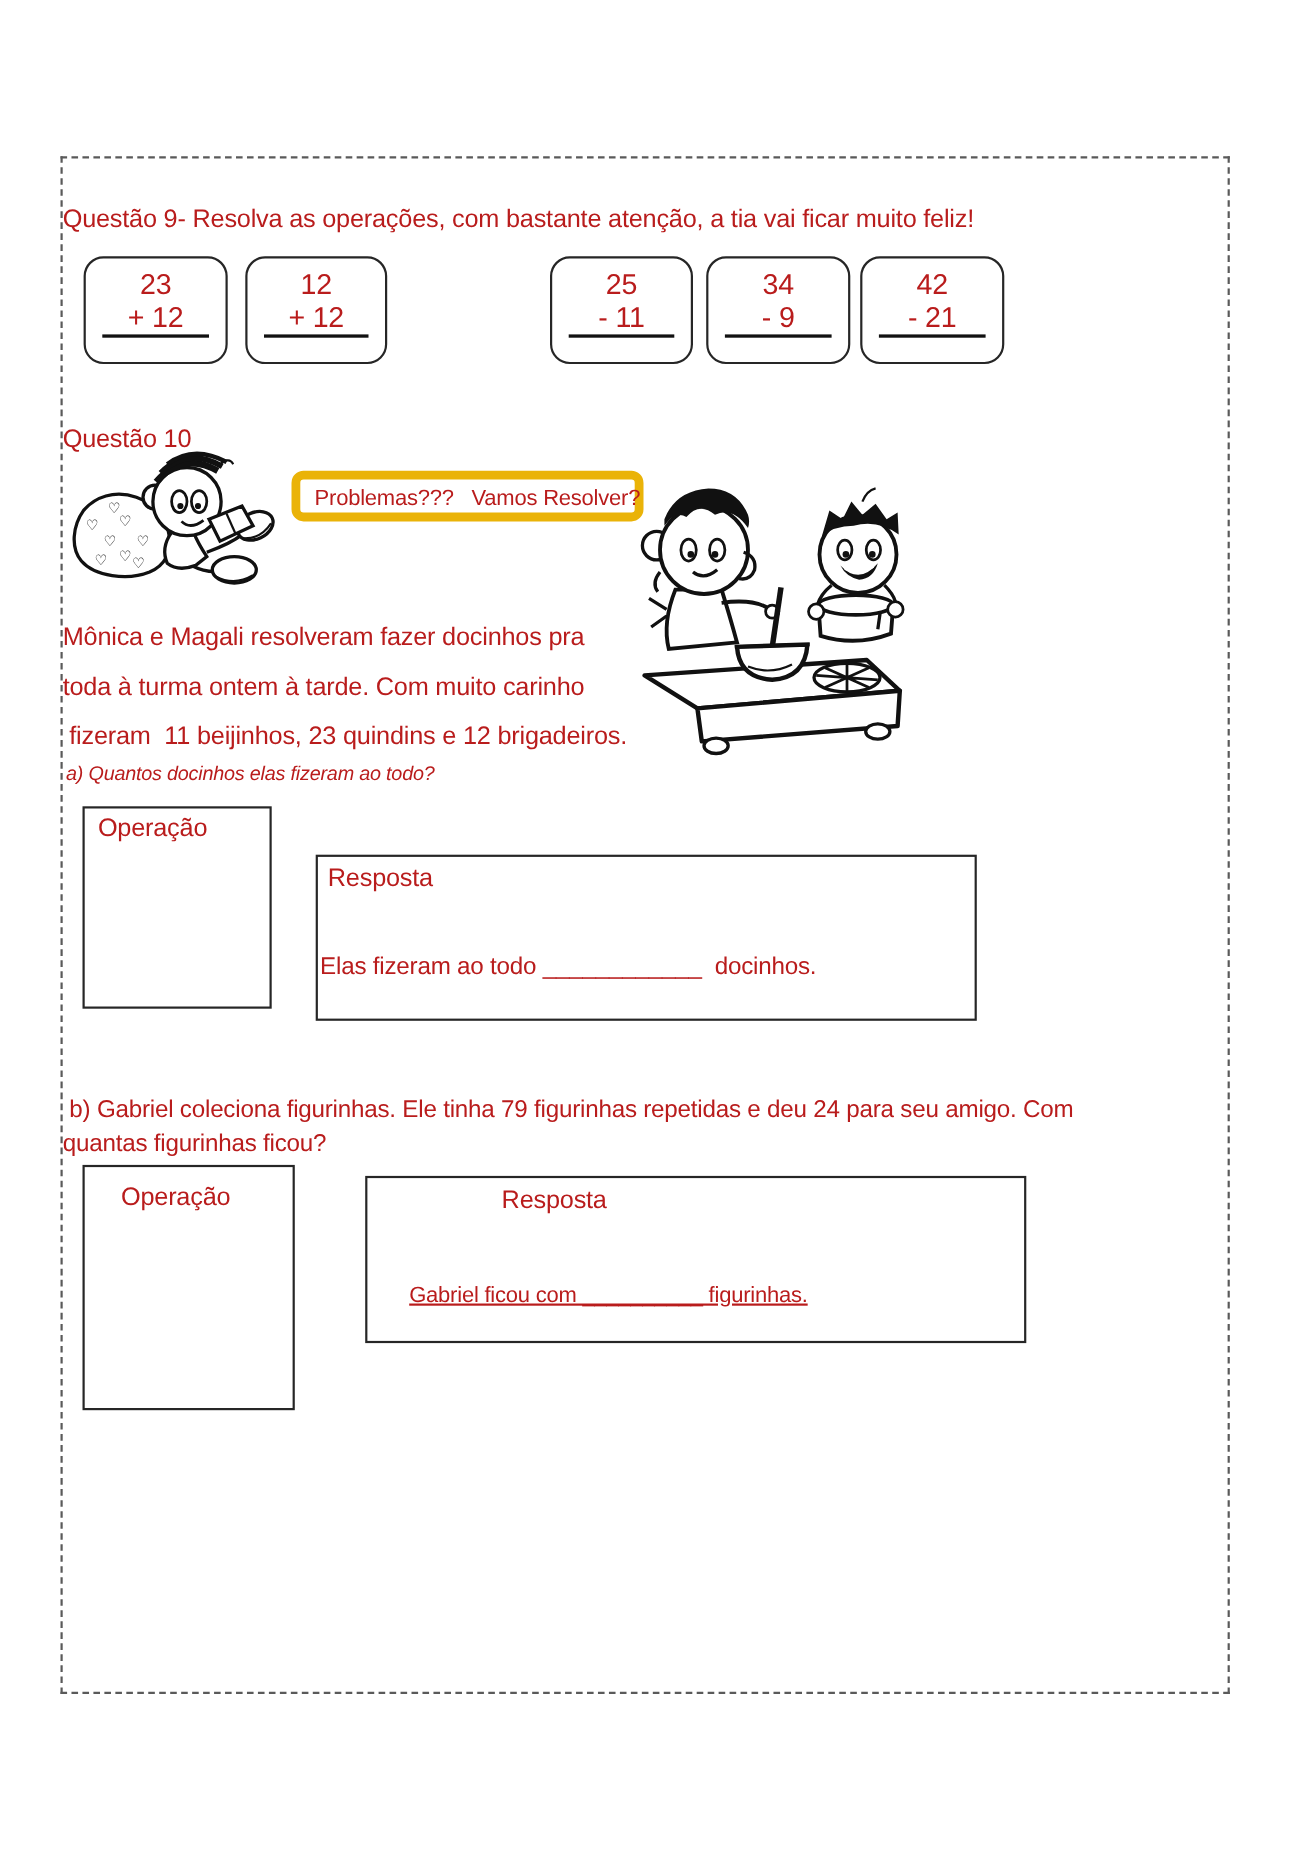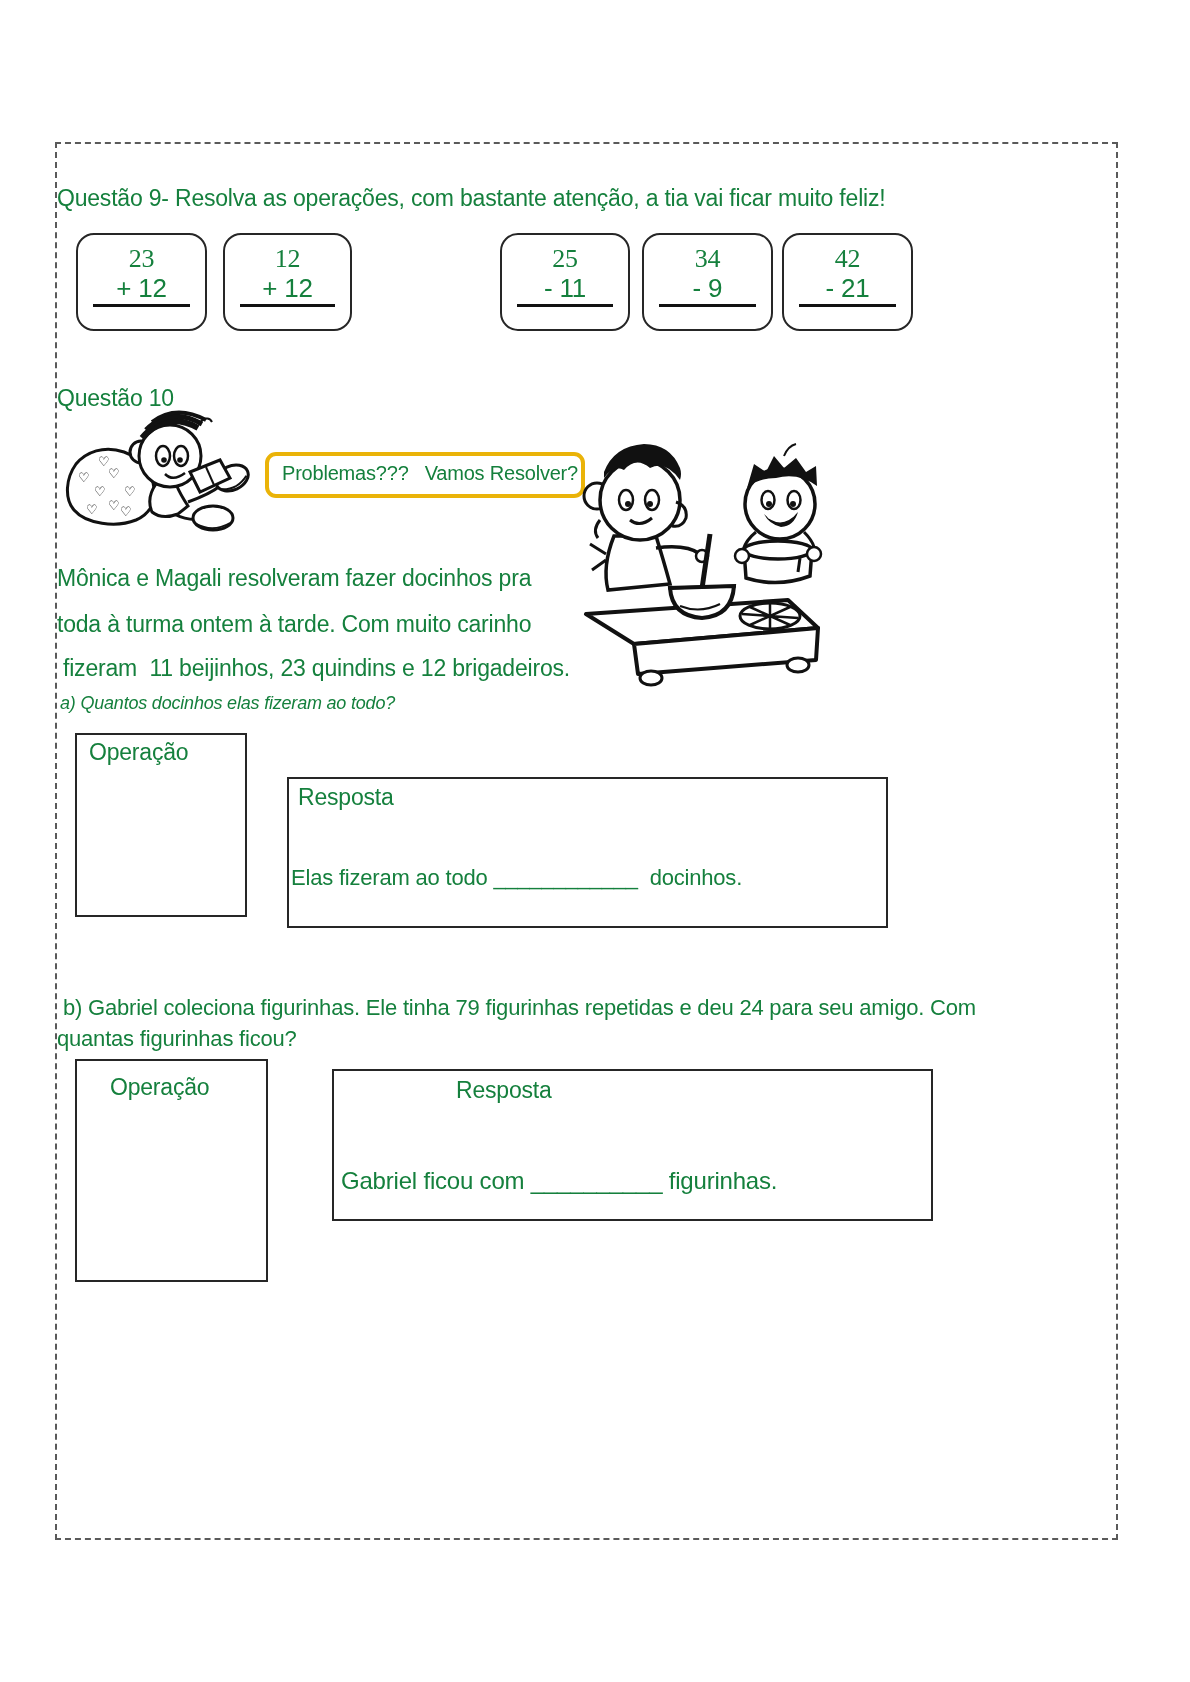"Questão 9- Resolva as operações," .page { color: #15803d -> #b91c1c }
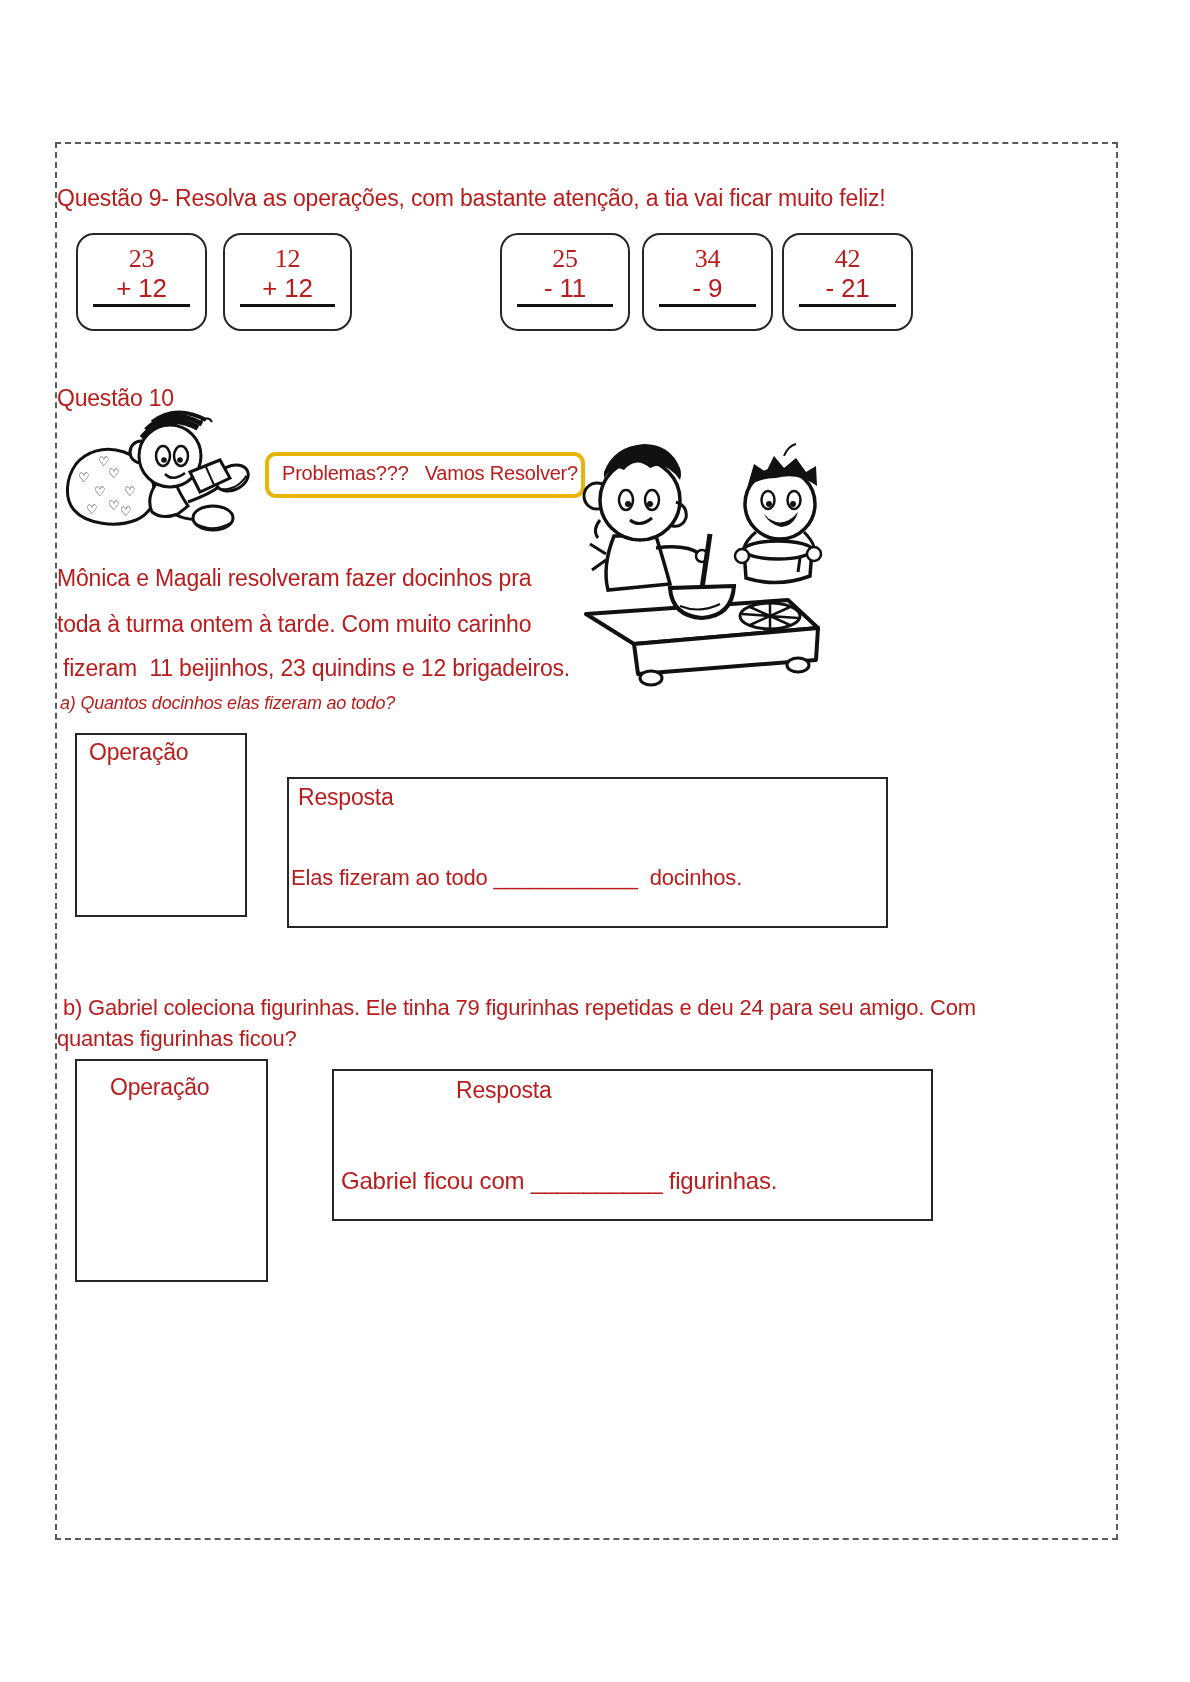"23" .op-top { font-family: Liberation Serif, serif -> none }
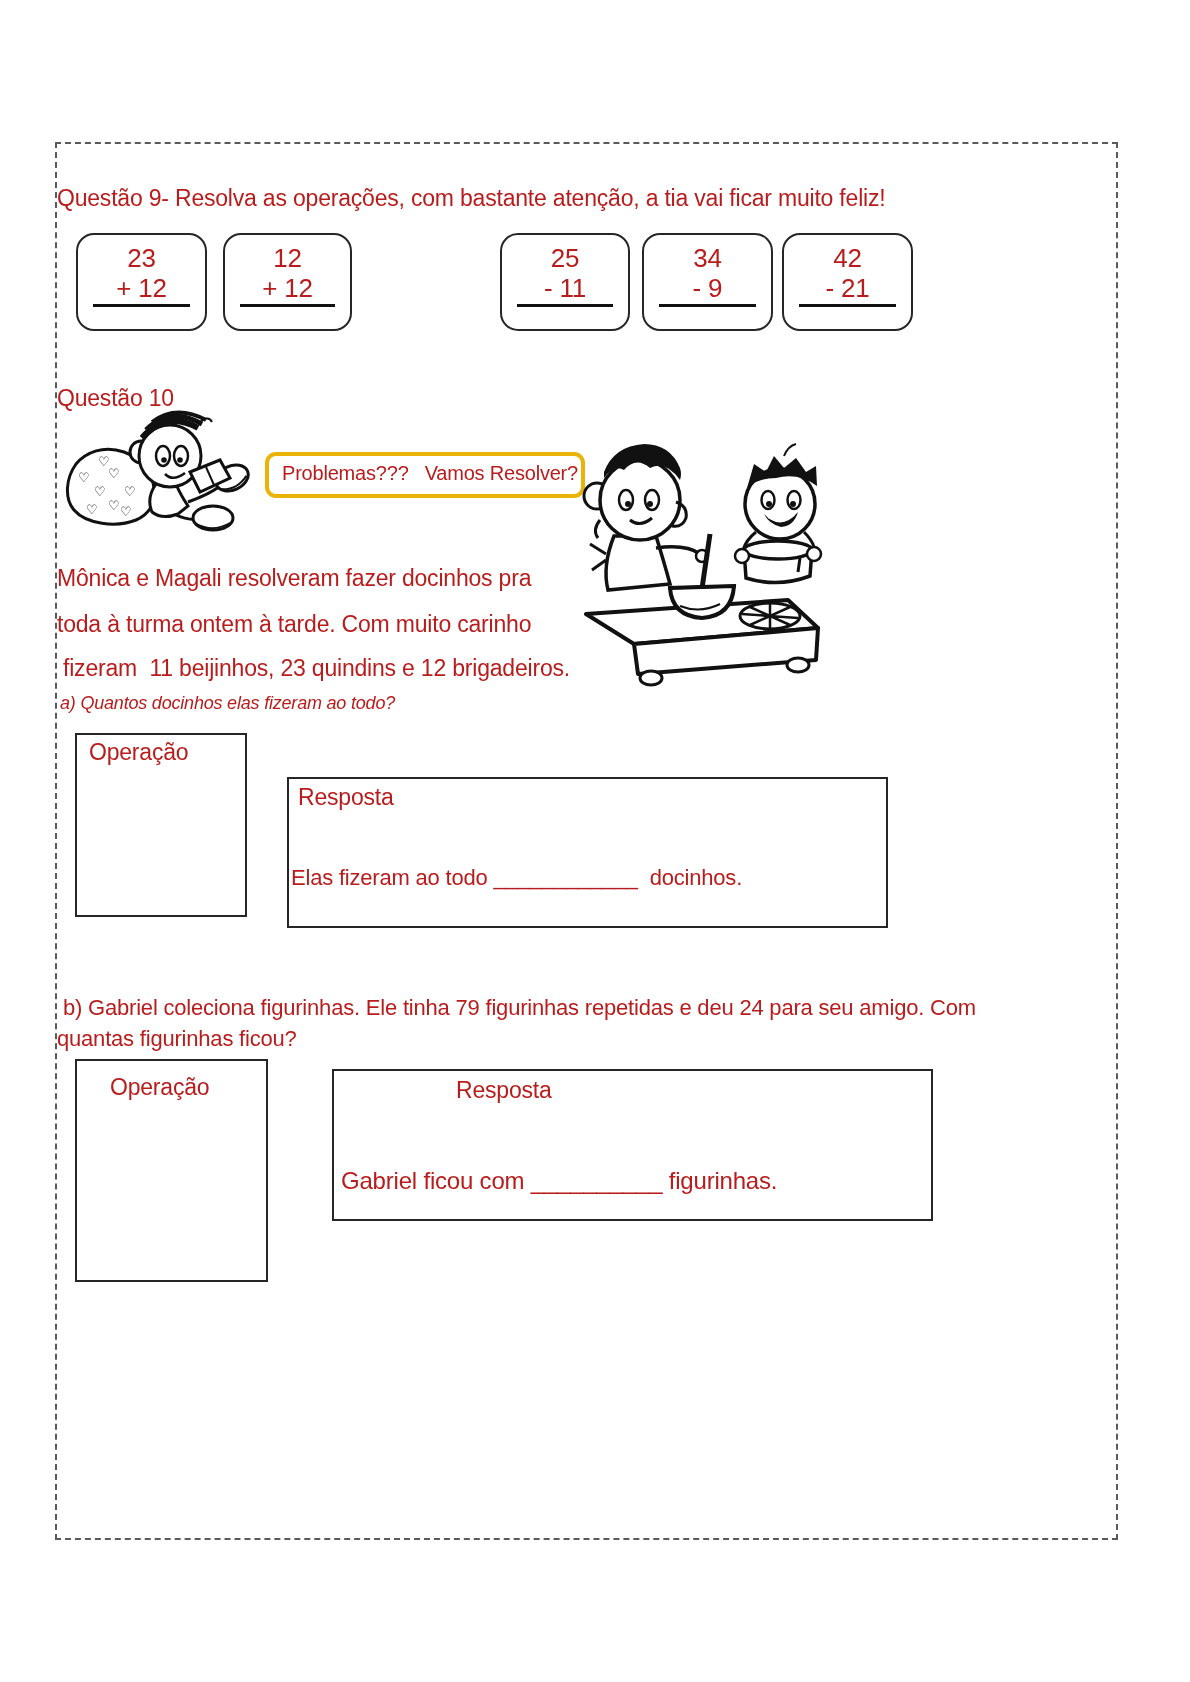"Problemas??? Vamos Resolver?" .speech-bubble { border: 4px solid #eab308 -> 8px solid #eab308; margin-top: 24px -> none }
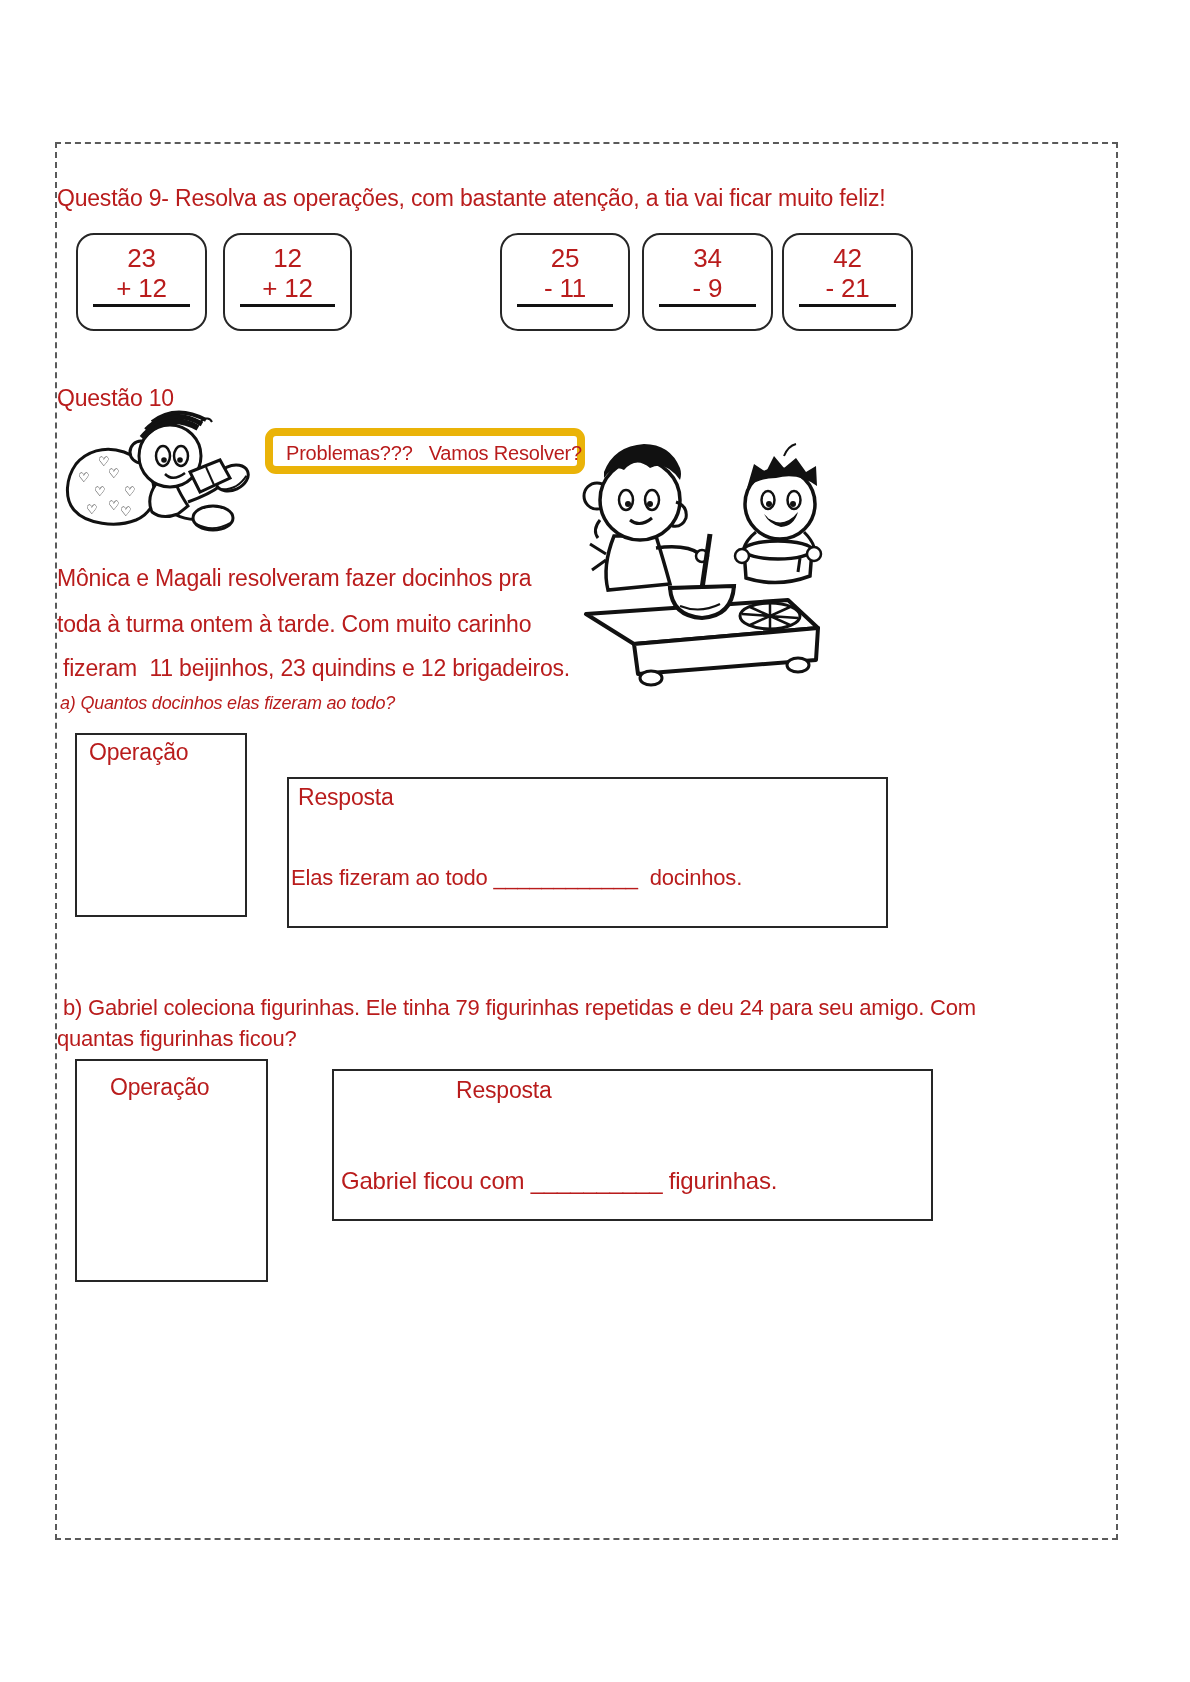"Gabriel ficou com __________ figurinhas." .answer-b { font-size: 24px -> 20px; left: 7px -> 38px; text-decoration: none -> underline }
